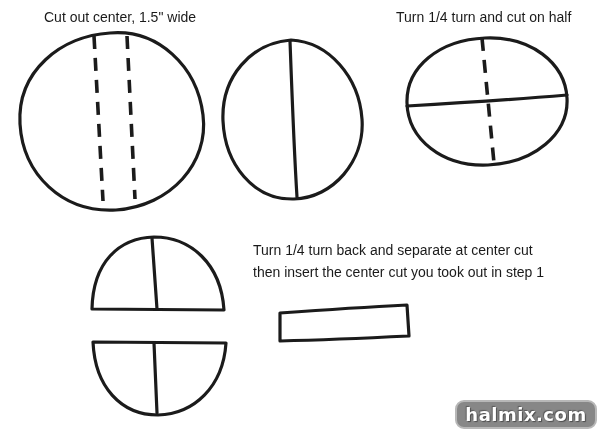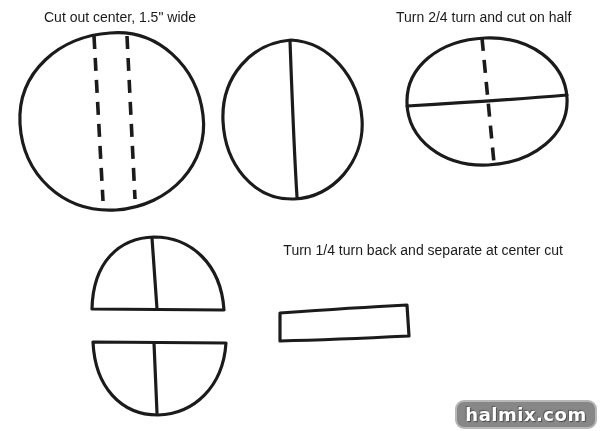"Turn 2/4 turn and cut" div.step-label { text: 2/4 -> 1/4 }
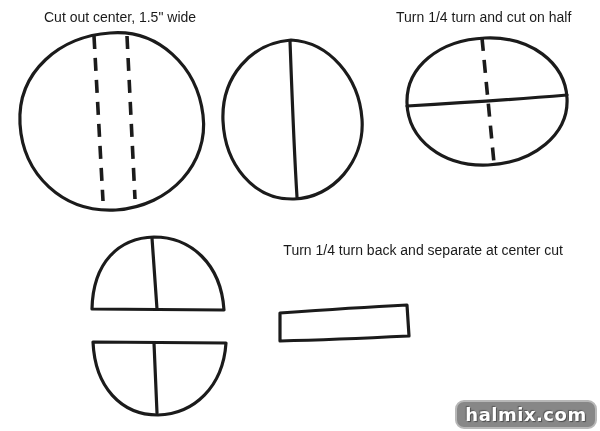"Turn 1/4 turn back and" .instructions { left: 243px -> 253px; text-align: right -> none }
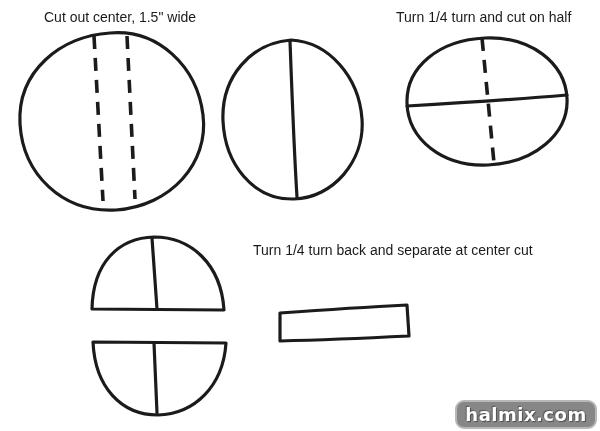"then insert the center cut" div { html: none -> <div>then insert the center cut you took out in step 1</div> }
